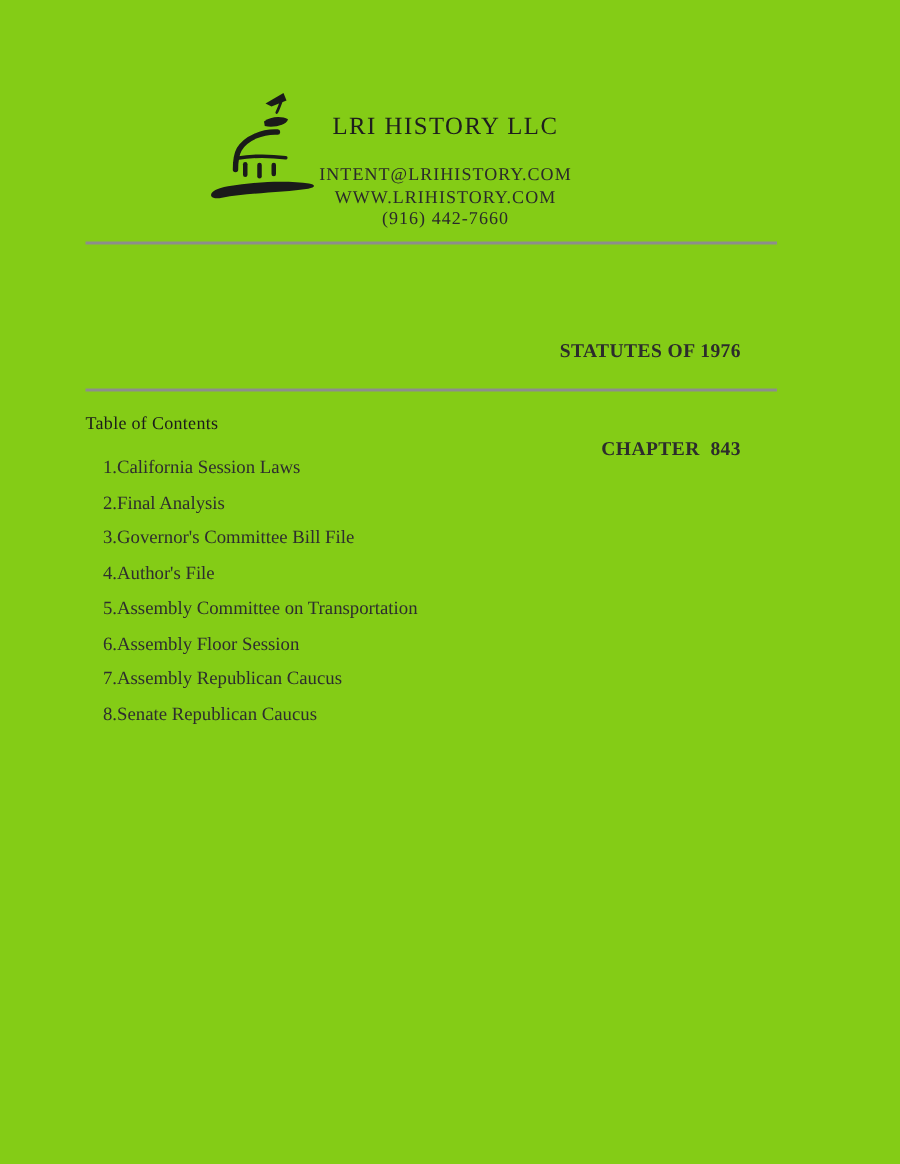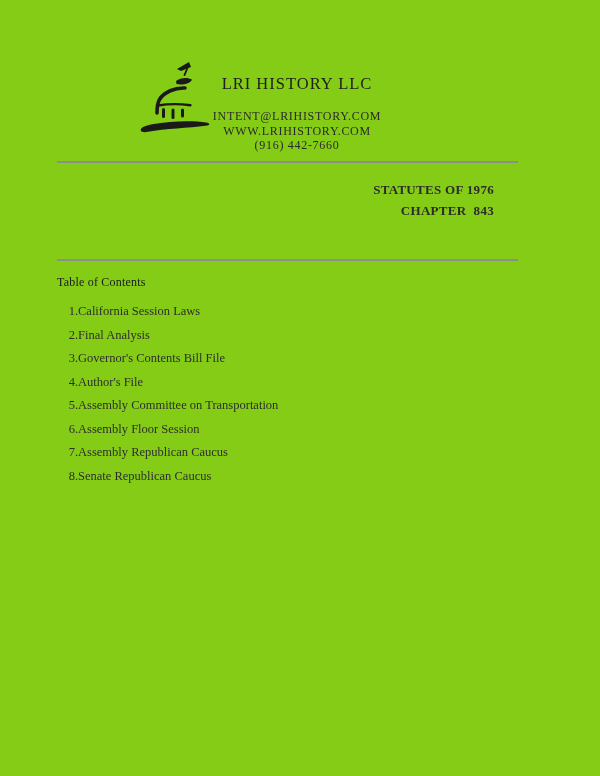"STATUTES OF 1976" .ref-line { margin-top: none -> 44px }
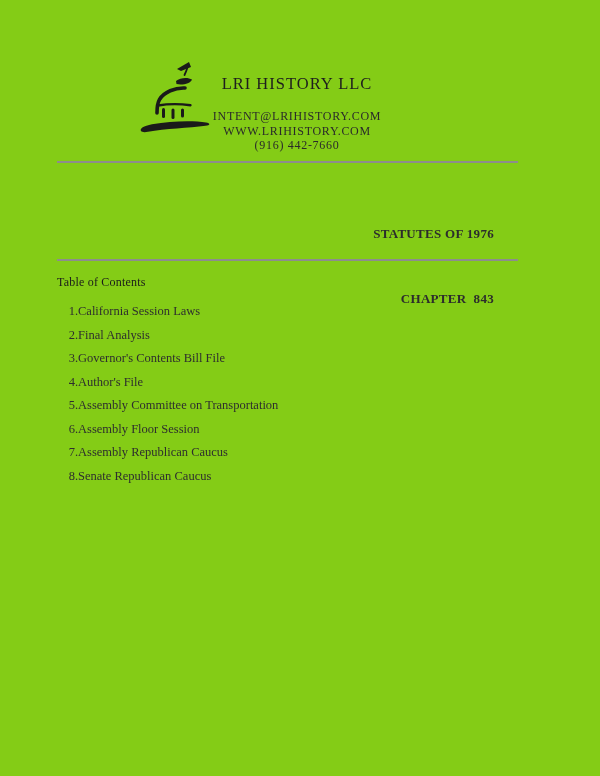"Governor's Contents Bill File" span.toc-label { text: Contents -> Committee }
